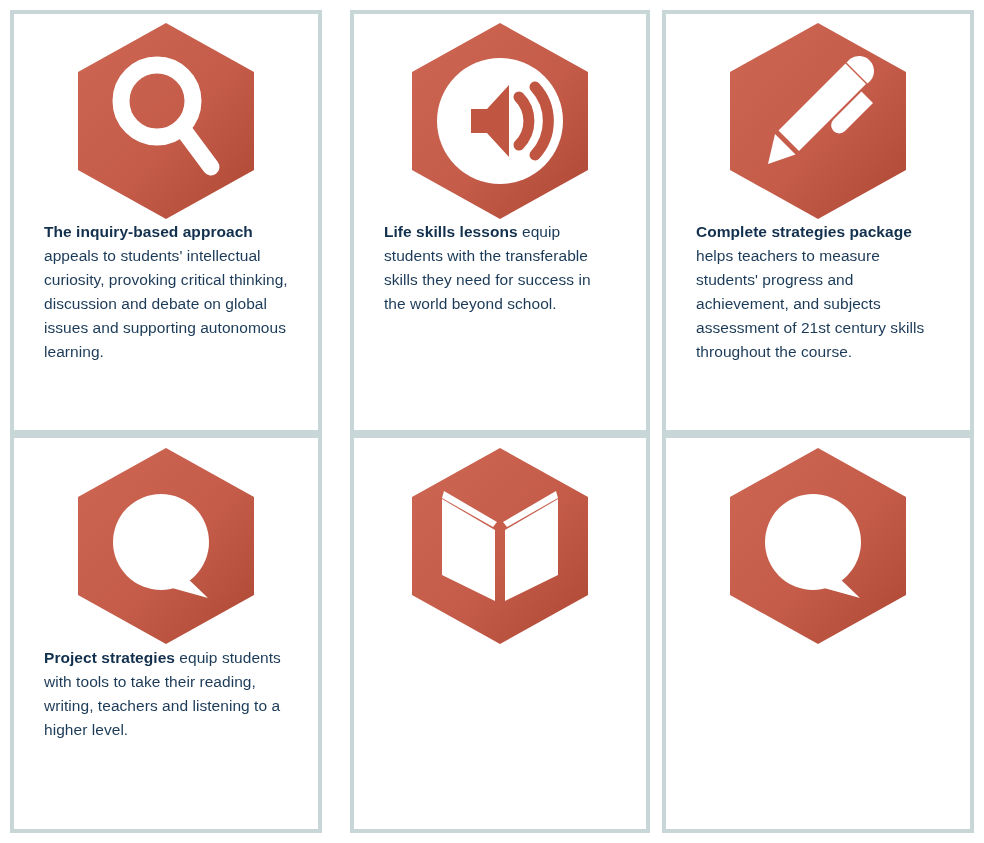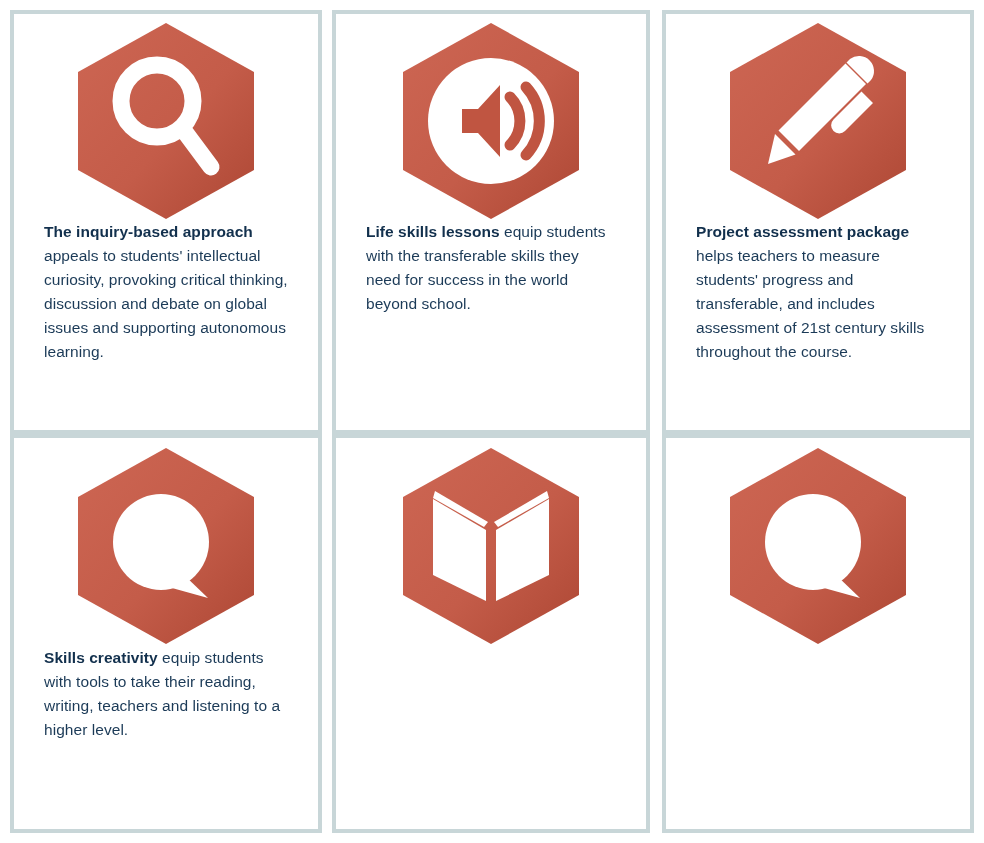"Life skills lessons equip students" .card.col2 { margin-left: 4px -> 22px }
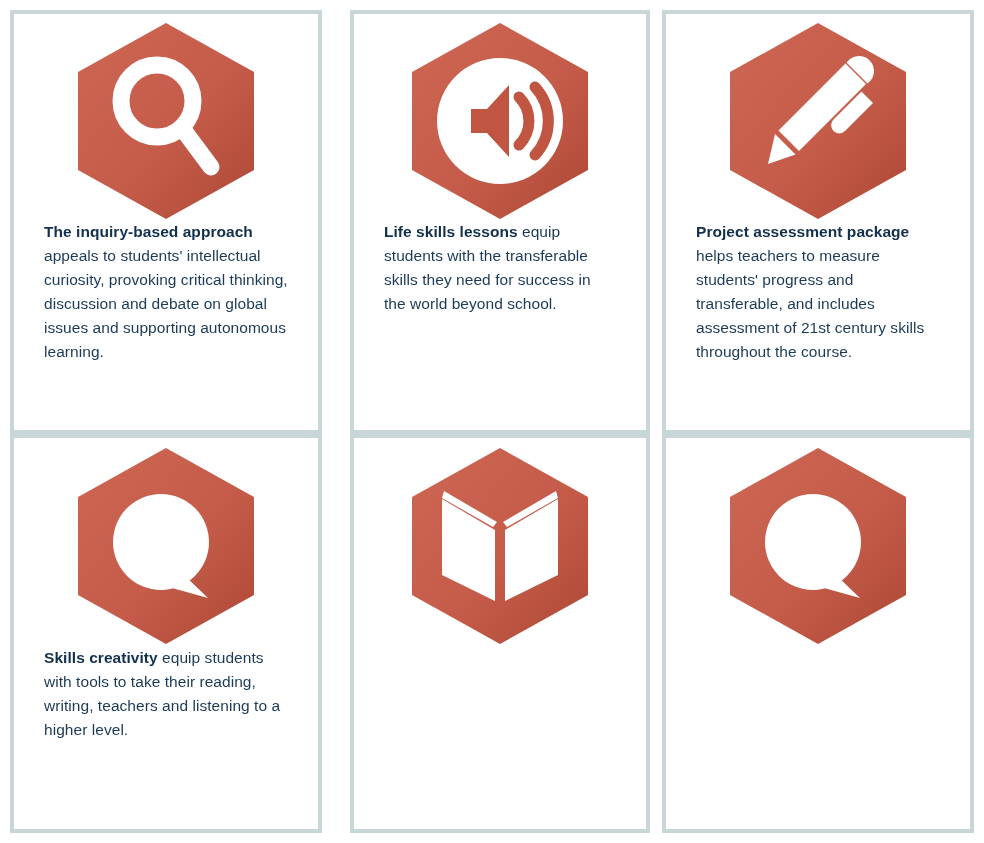"Project assessment package" b { text: Project assessment -> Complete strategies }
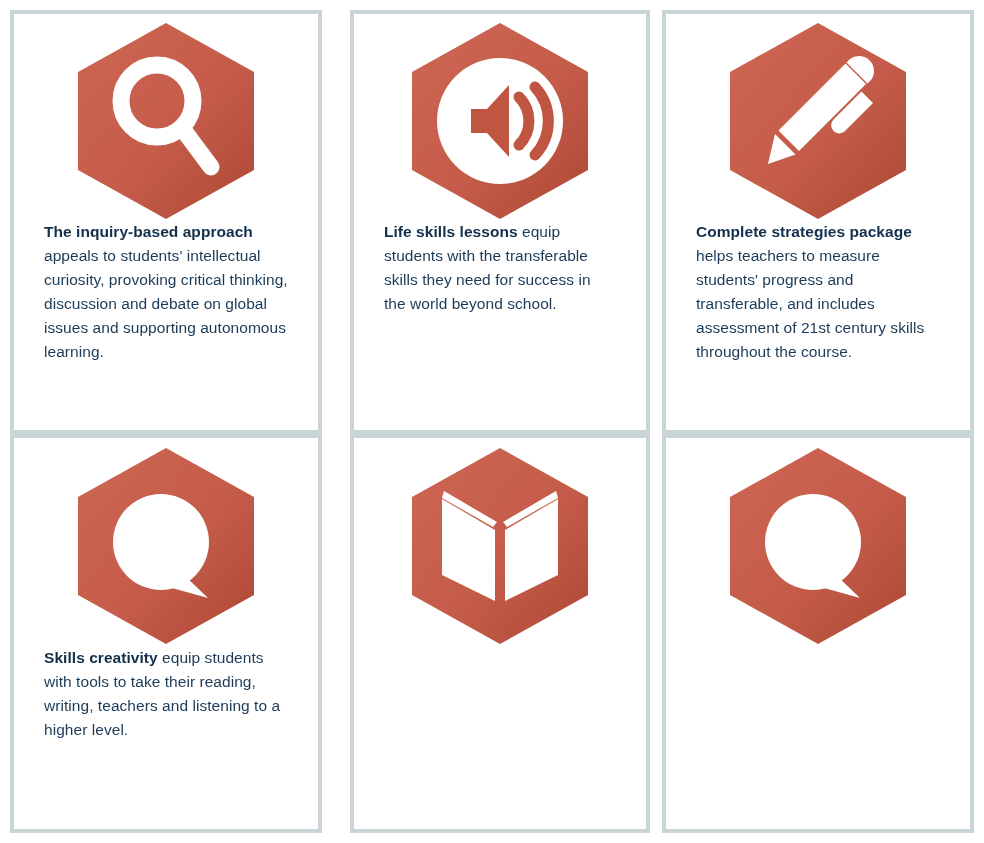"helps teachers to measure students'" span { text: transferable, and includes -> achievement, and subjects }
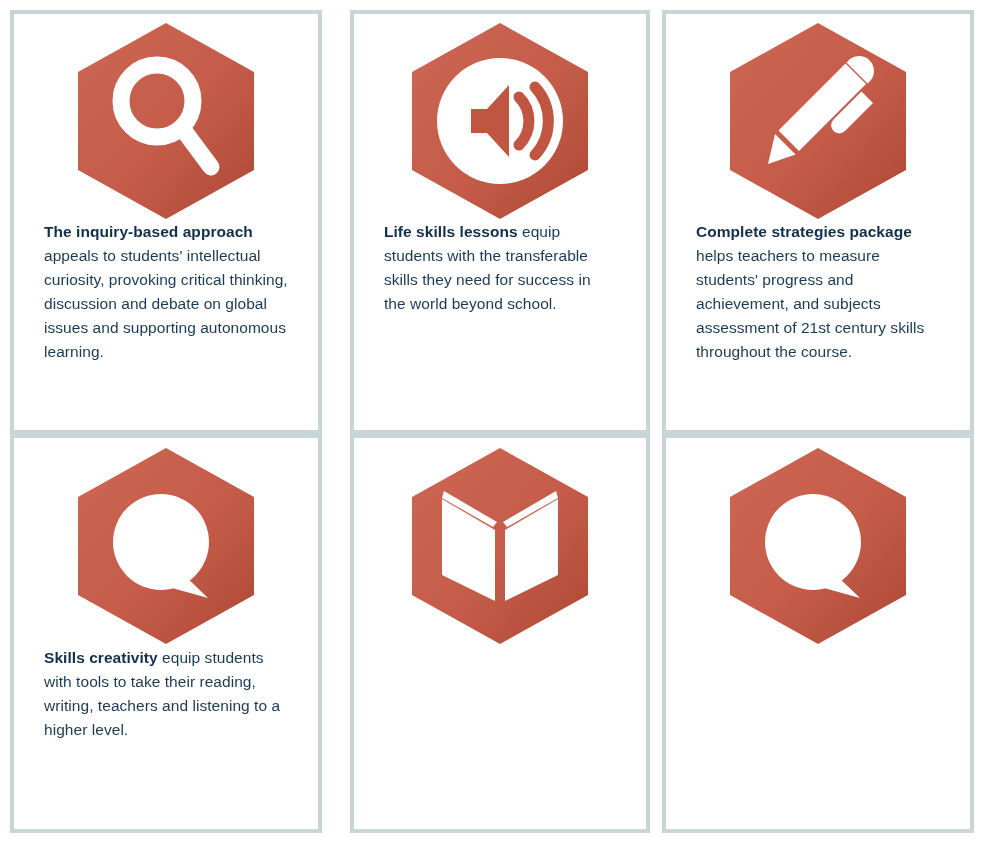"Skills creativity" b { text: Skills creativity -> Project strategies }
